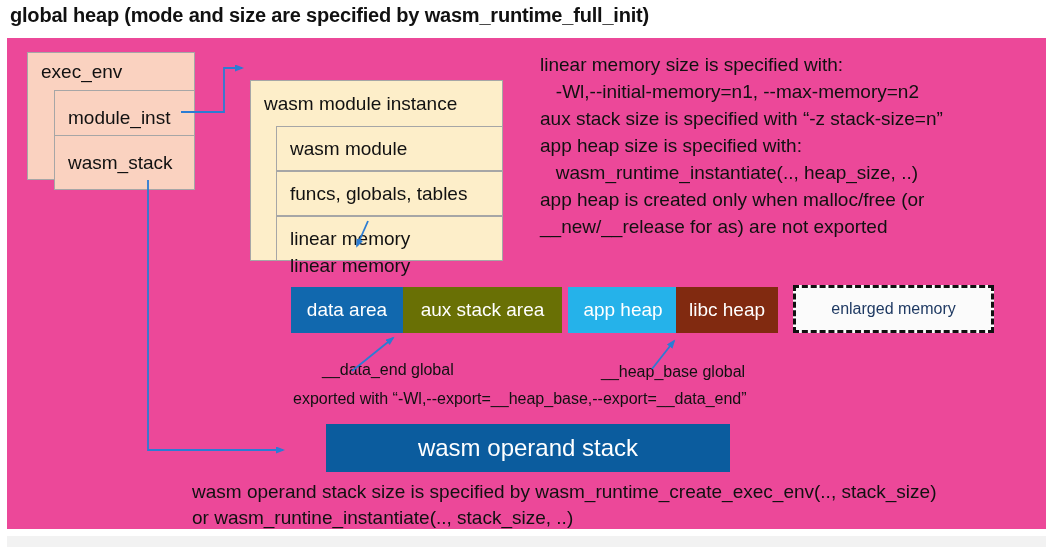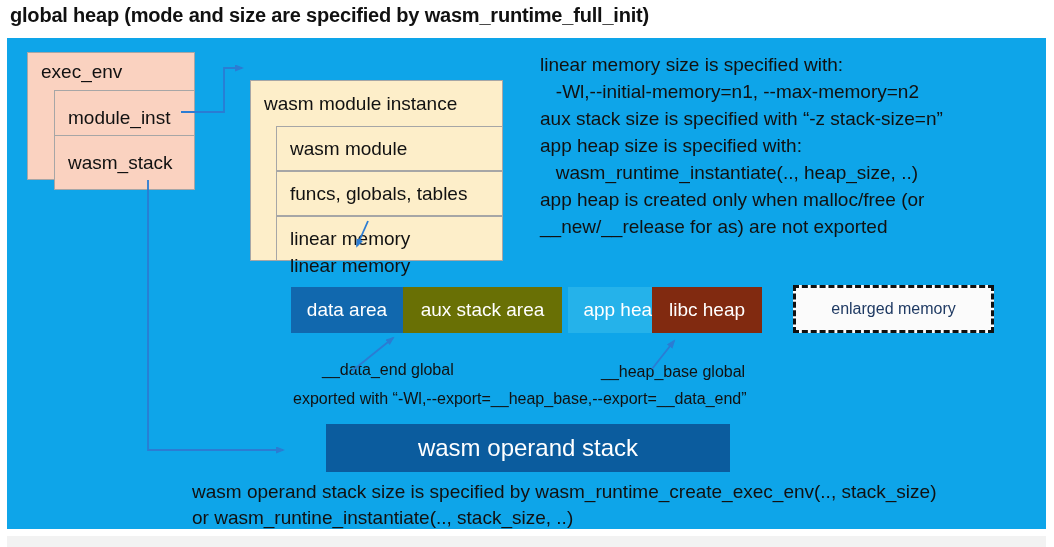"exec_env" div.canvas { background-color: #0ea5e9 -> #ec4899 }
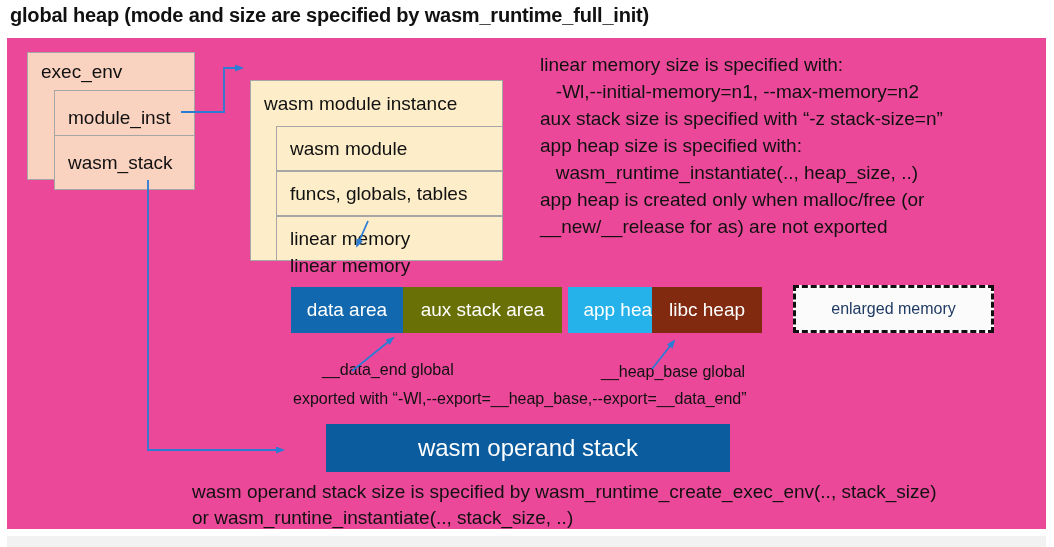"libc heap" .seg-3 { left: 645px -> 669px; width: 110px -> 102px }
